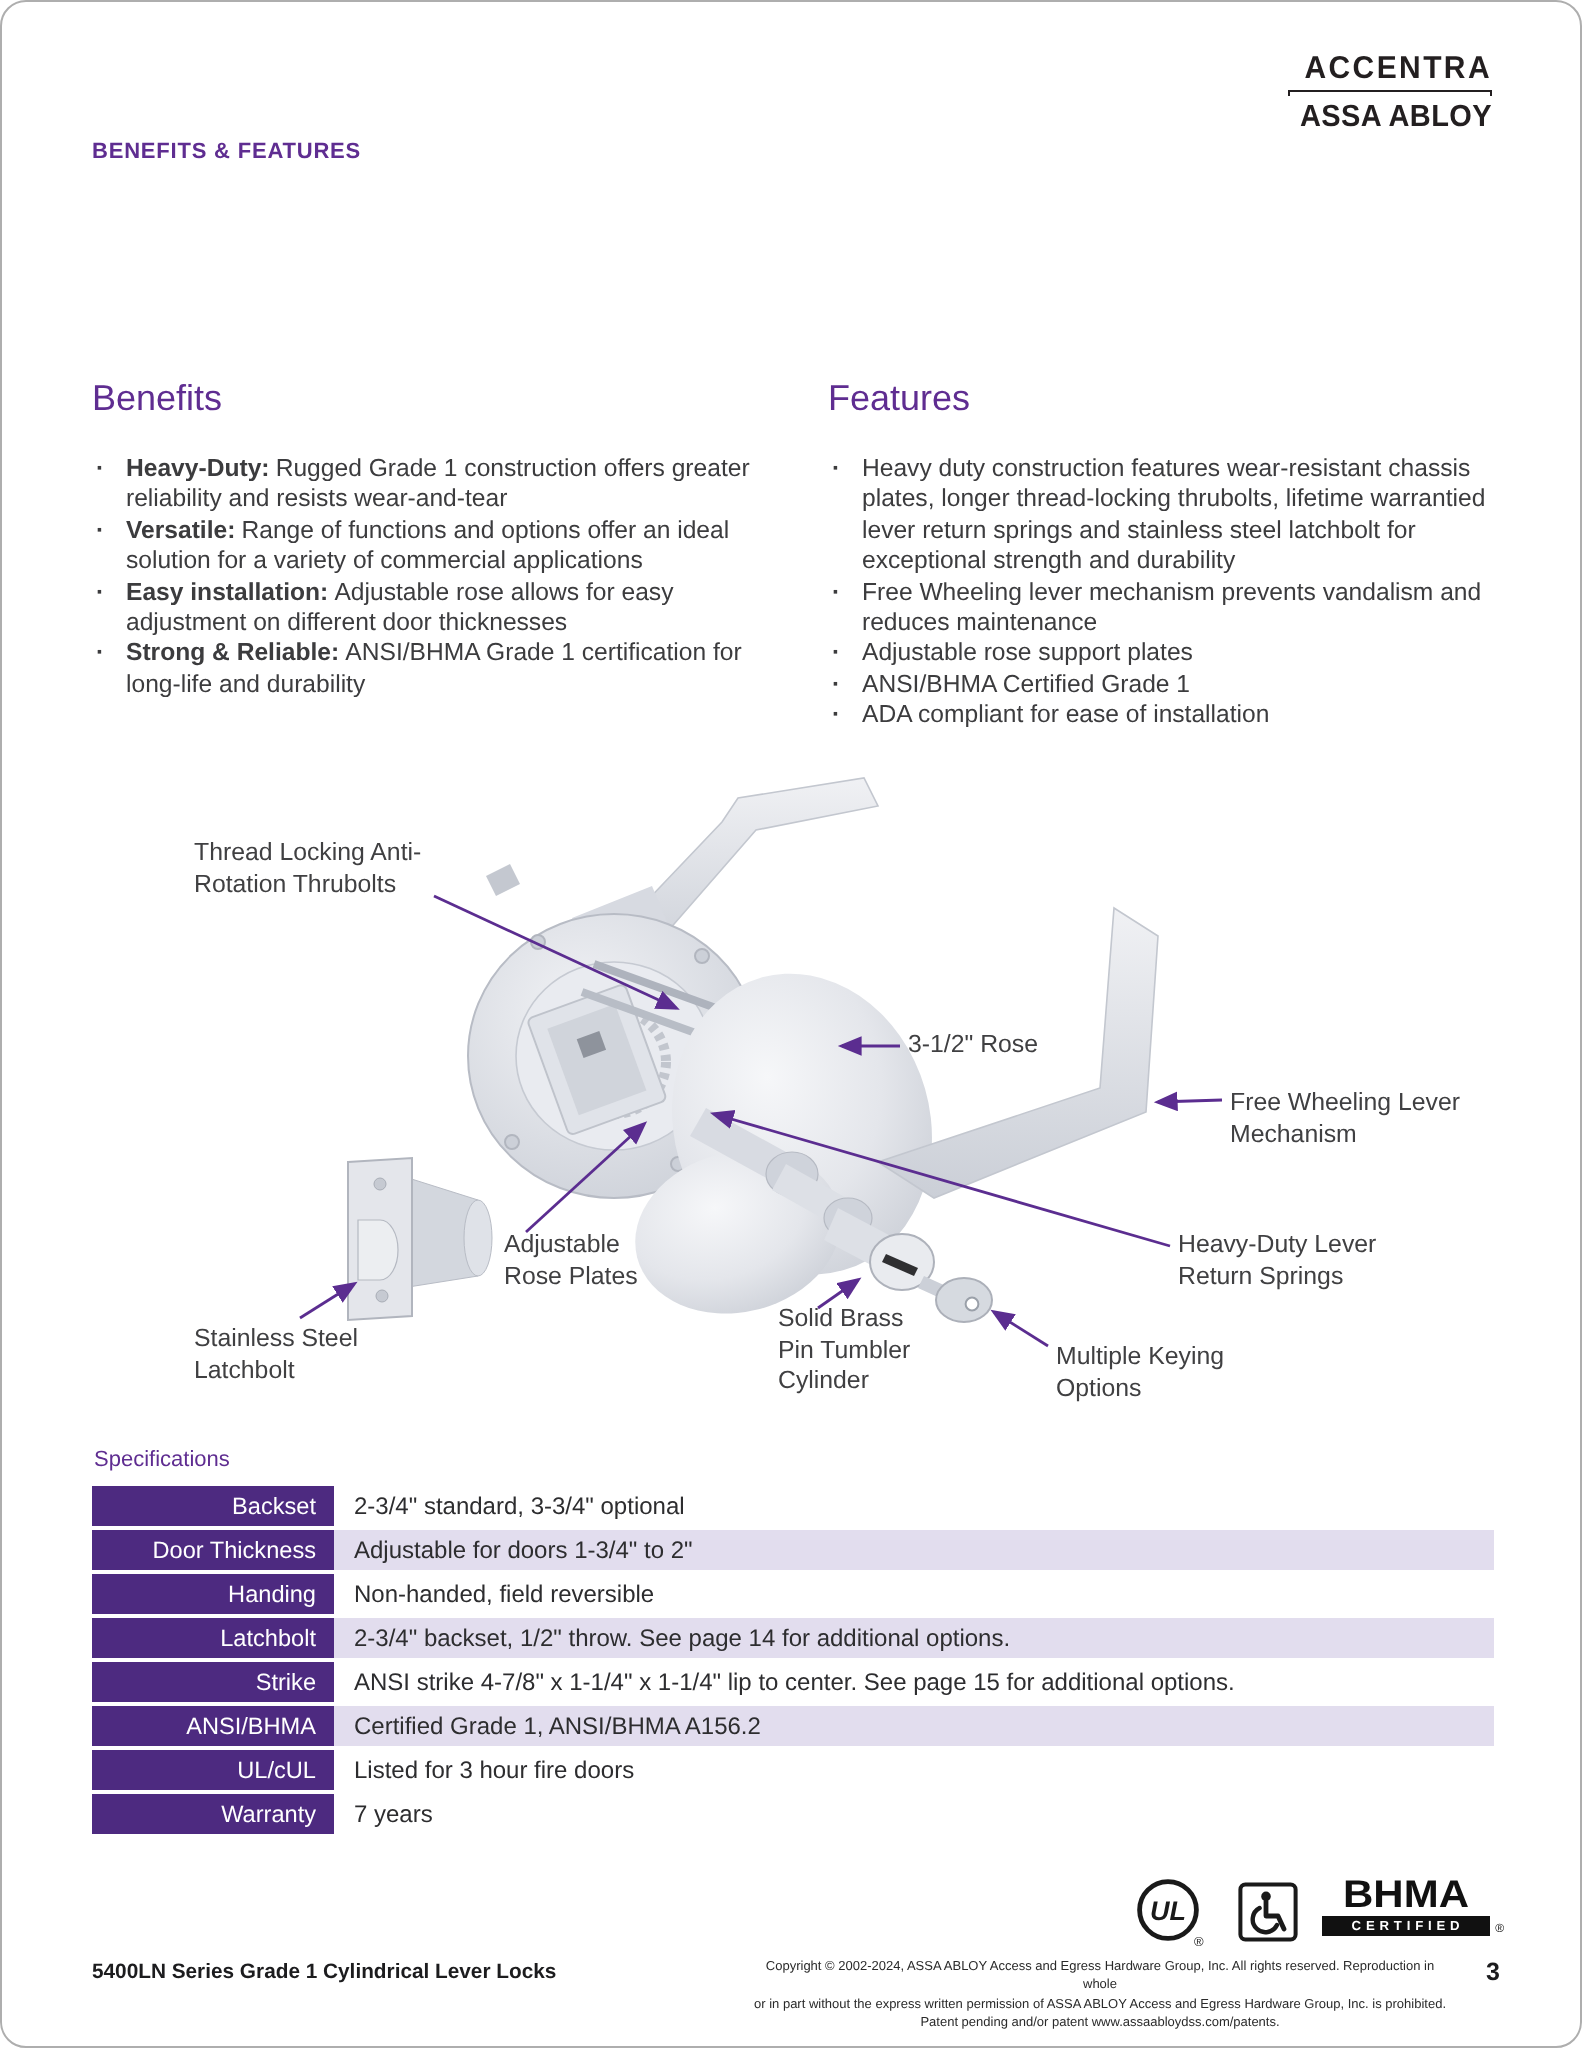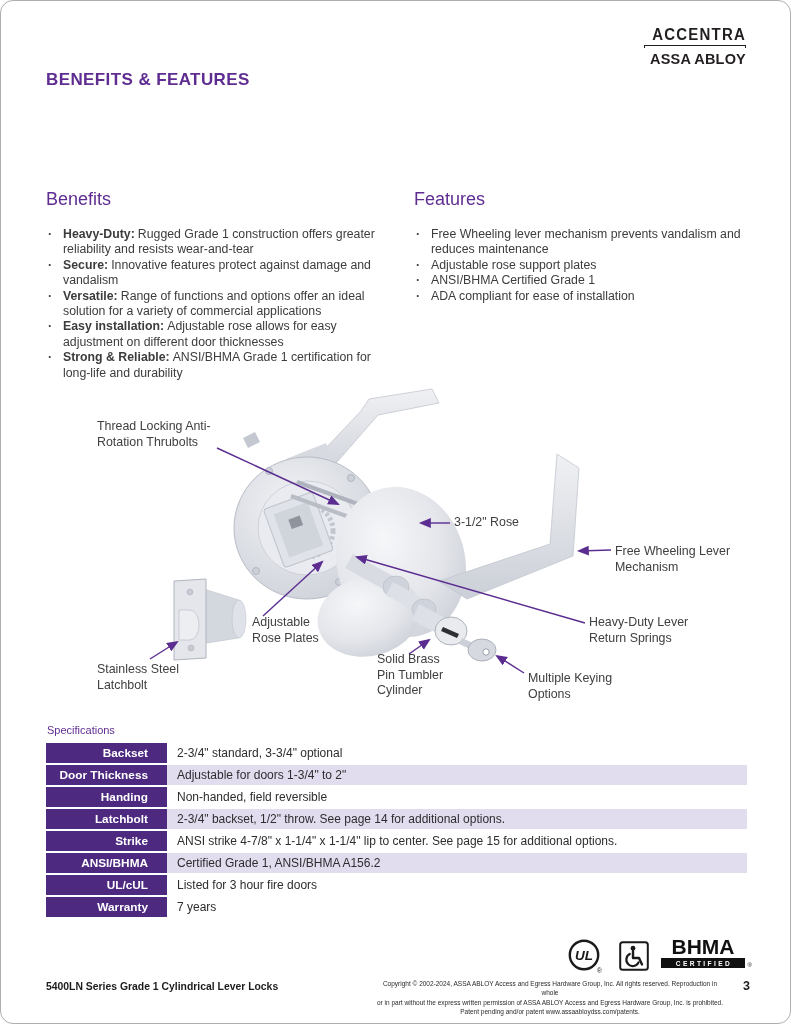"BENEFITS & FEATURES" .page-heading { font-size: 17px -> 11px }
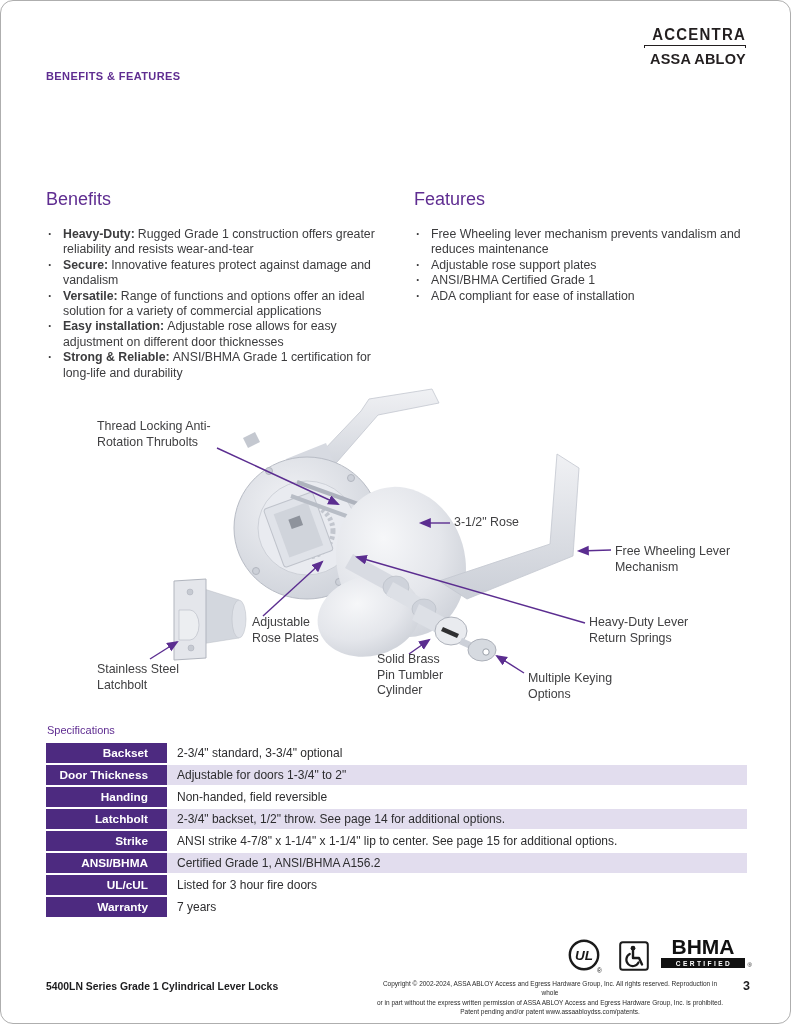"Heavy duty construction features" li { html: none -> <li>Heavy duty construction features wear-resistant chassis plates, longer thread-locking thrubolts, lifetime warrantied lever return springs and stainless steel latchbolt for exceptional strength and durability</li> }
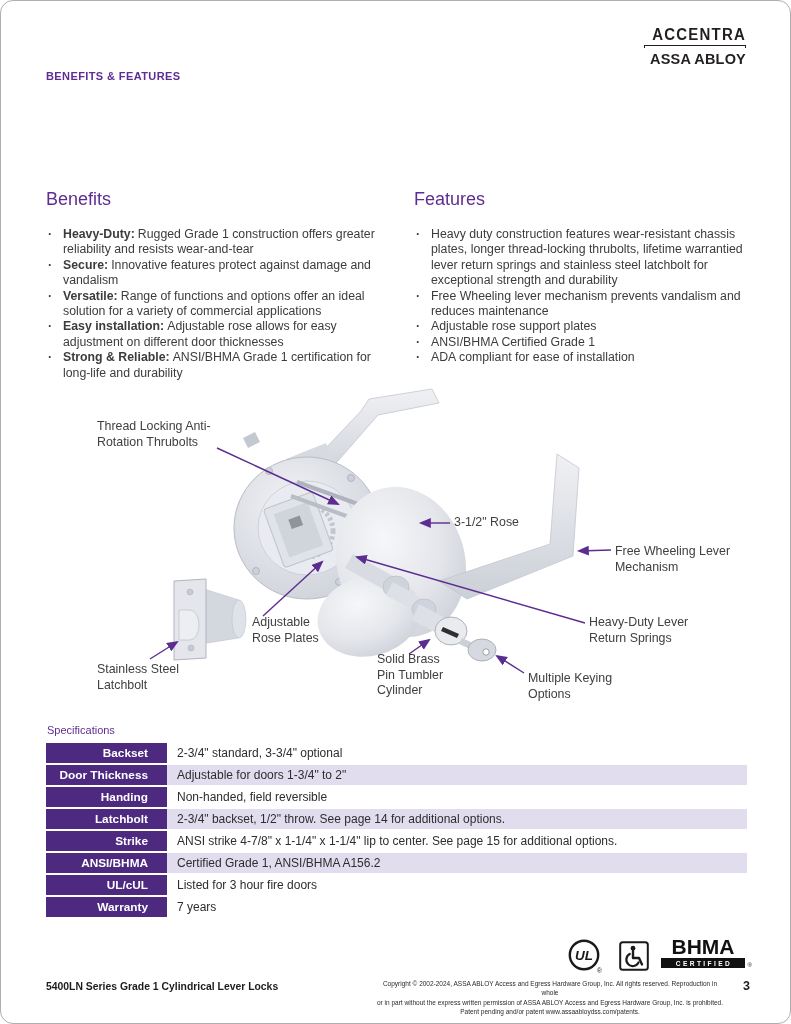"Secure: Innovative features protect" li { html: <li><span>Secure:</span><span>Innovative features protect against damage and vandalism</span></li> -> none }
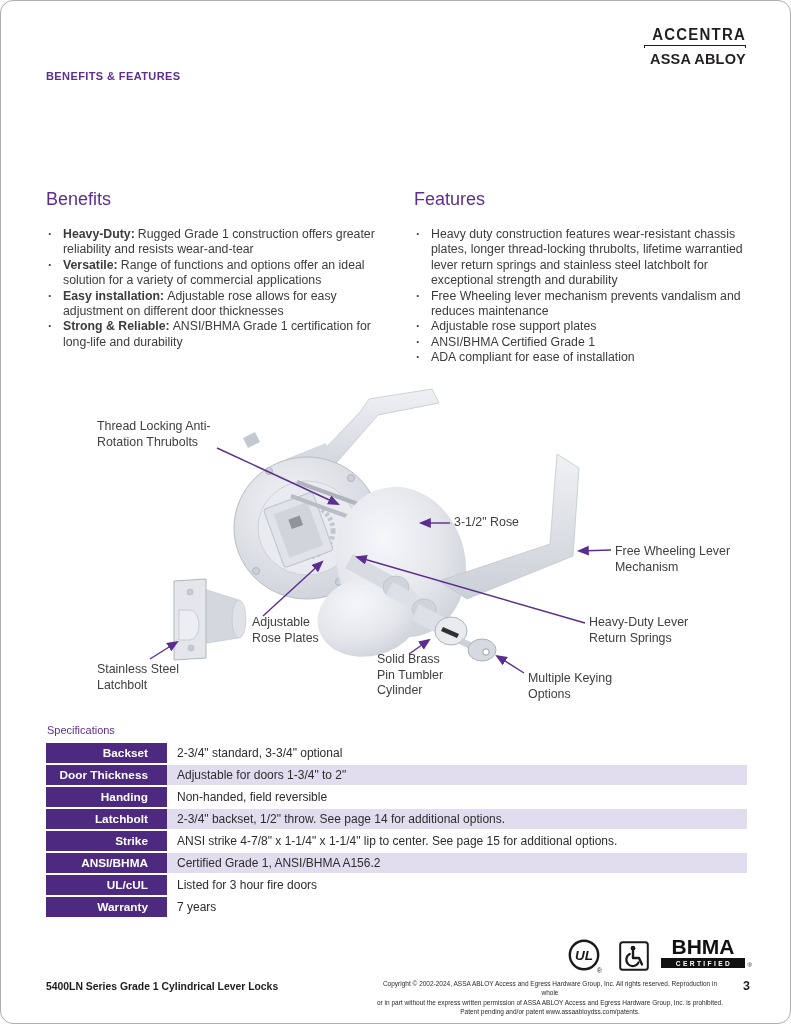"Solid Brass" div.callout { left: 376px -> 388px }
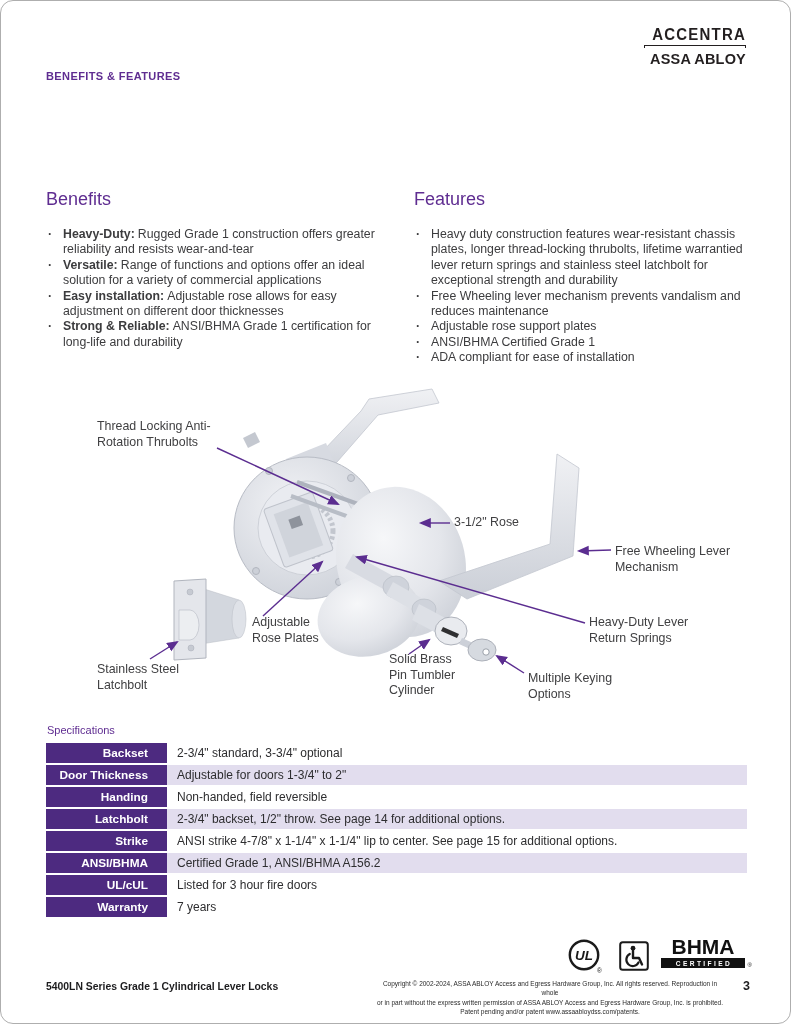"Backset" table.spec th { font-weight: bold -> normal; padding: 3px 19px 3px 4px -> 3px 9px 3px 4px }
